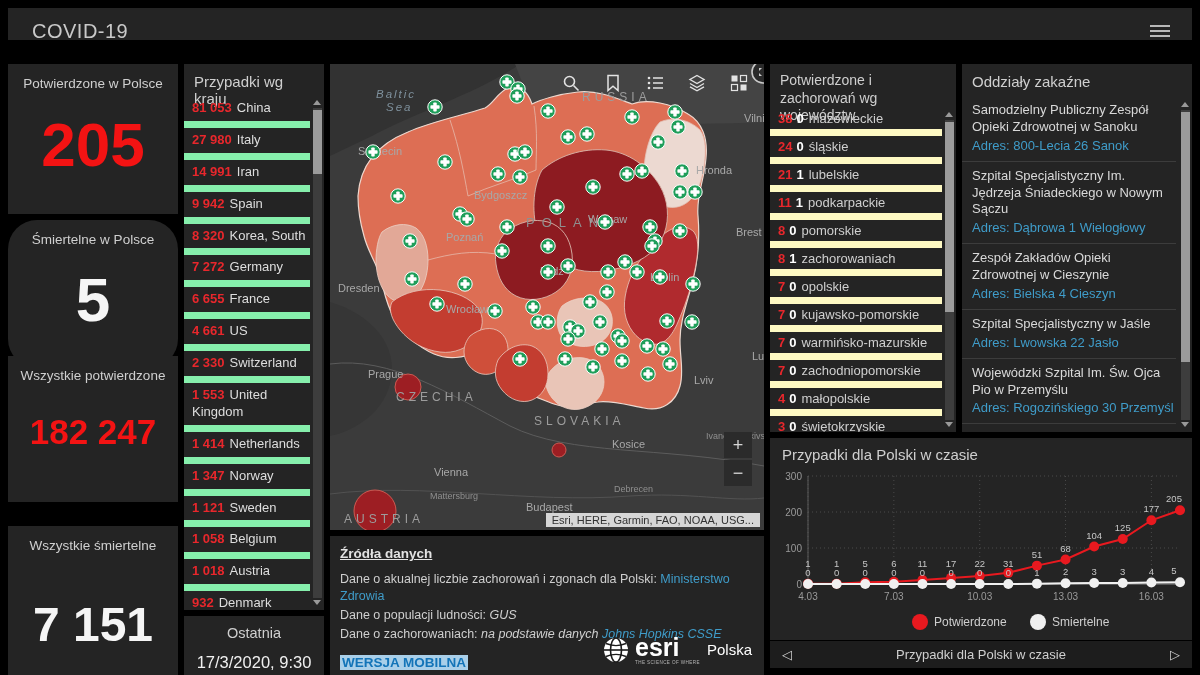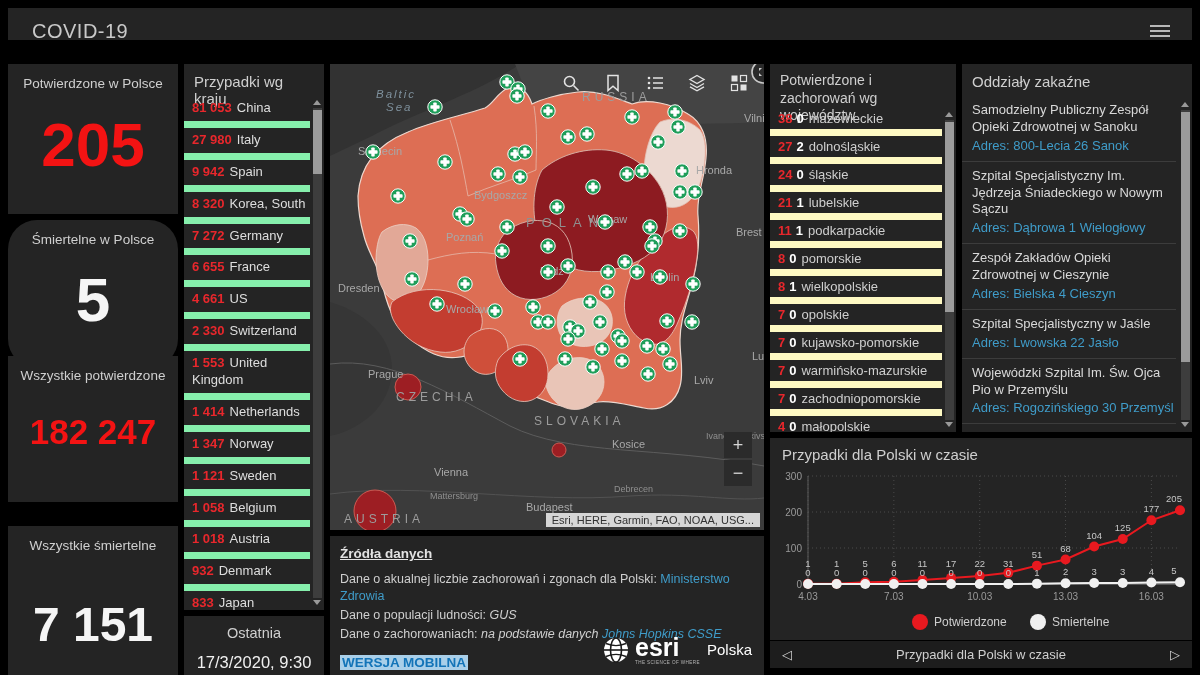"27 2 dolnośląskie" div.vrow { html: <div><span>27</span><span>2</span><span>dolnośląskie</span></div> -> none }
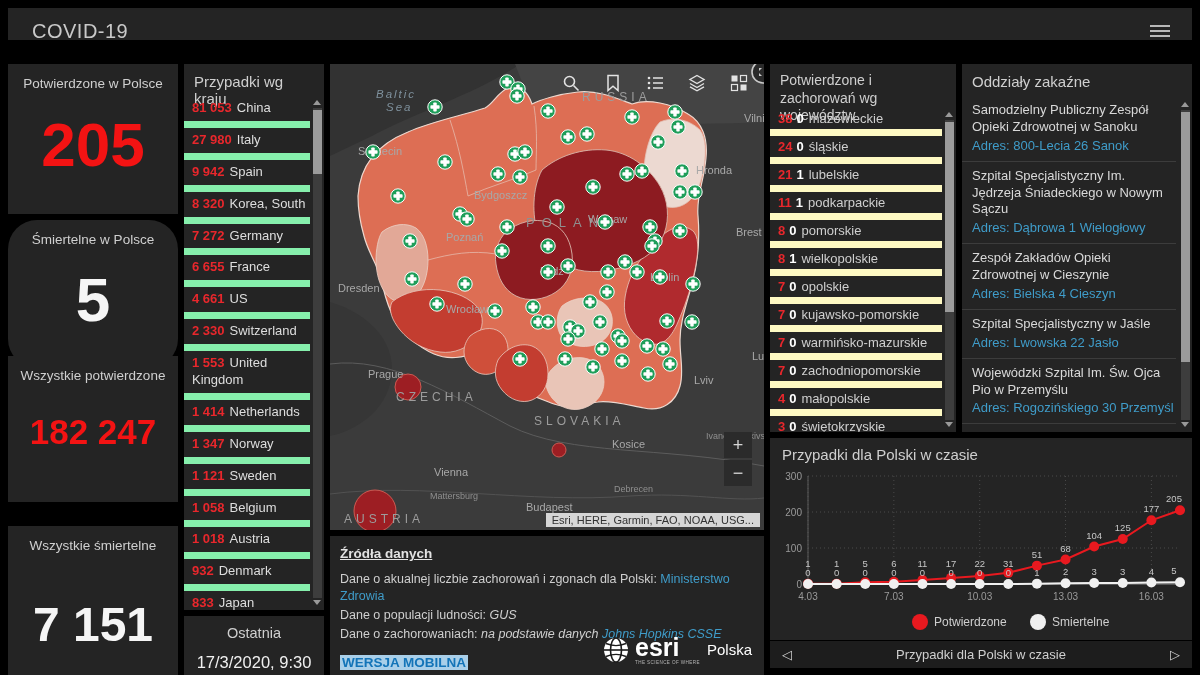"14 991 Iran" div.crow { html: none -> <div><span>14 991</span><span>Iran</span></div> }
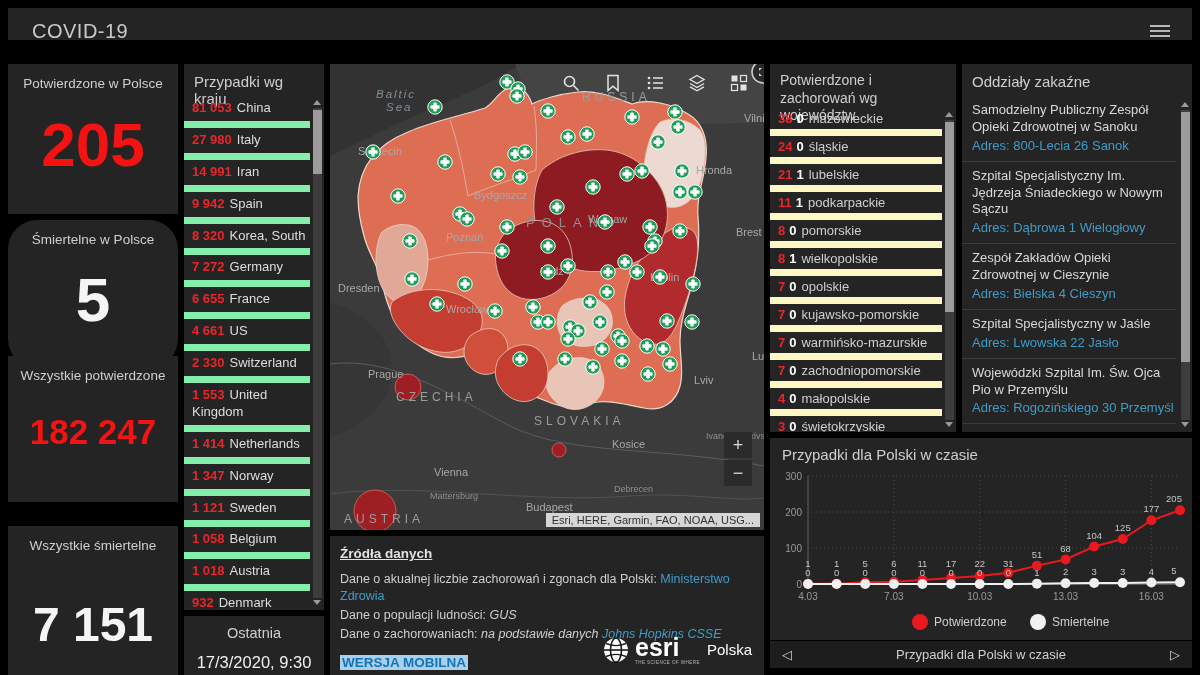"wielkopolskie" span.vname { text: wielkopolskie -> zachorowaniach }
